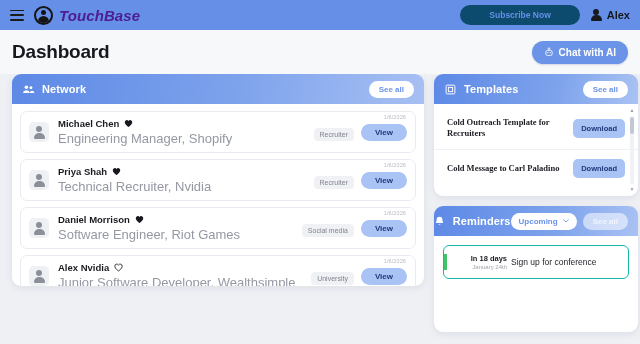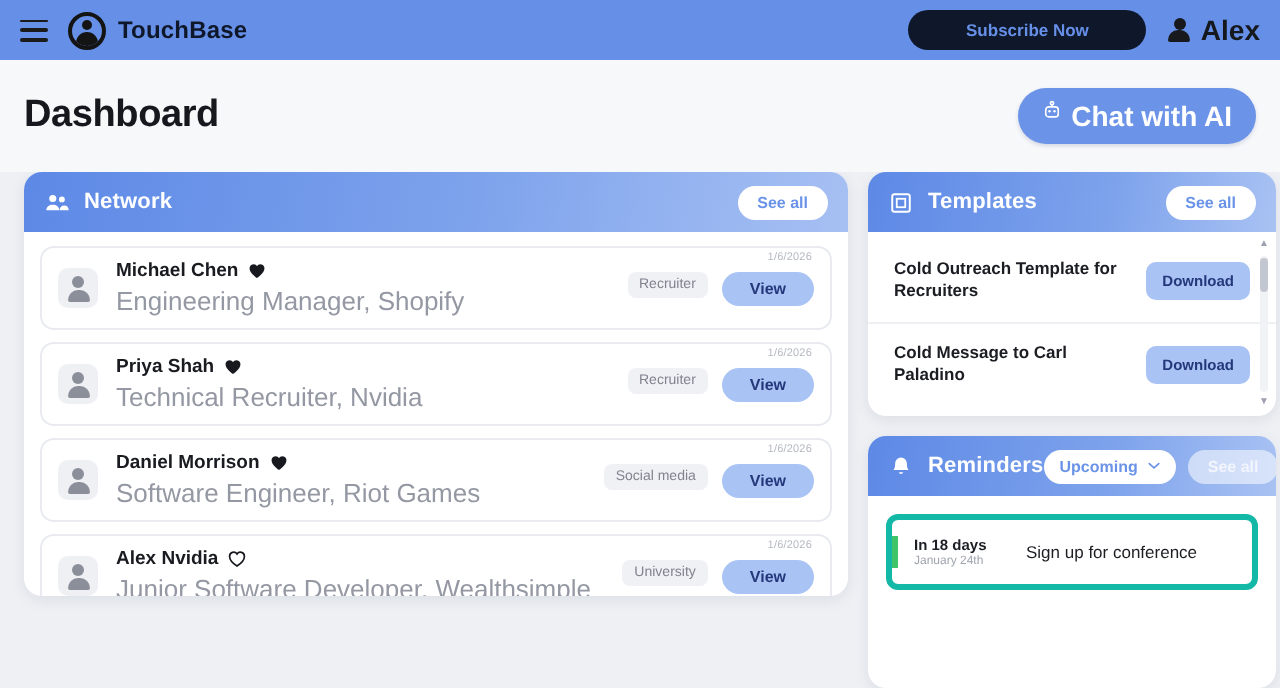"TouchBase" .brand-name { color: #0f172a -> #4c1d95; font-size: 12px -> 15px; font-style: none -> italic }
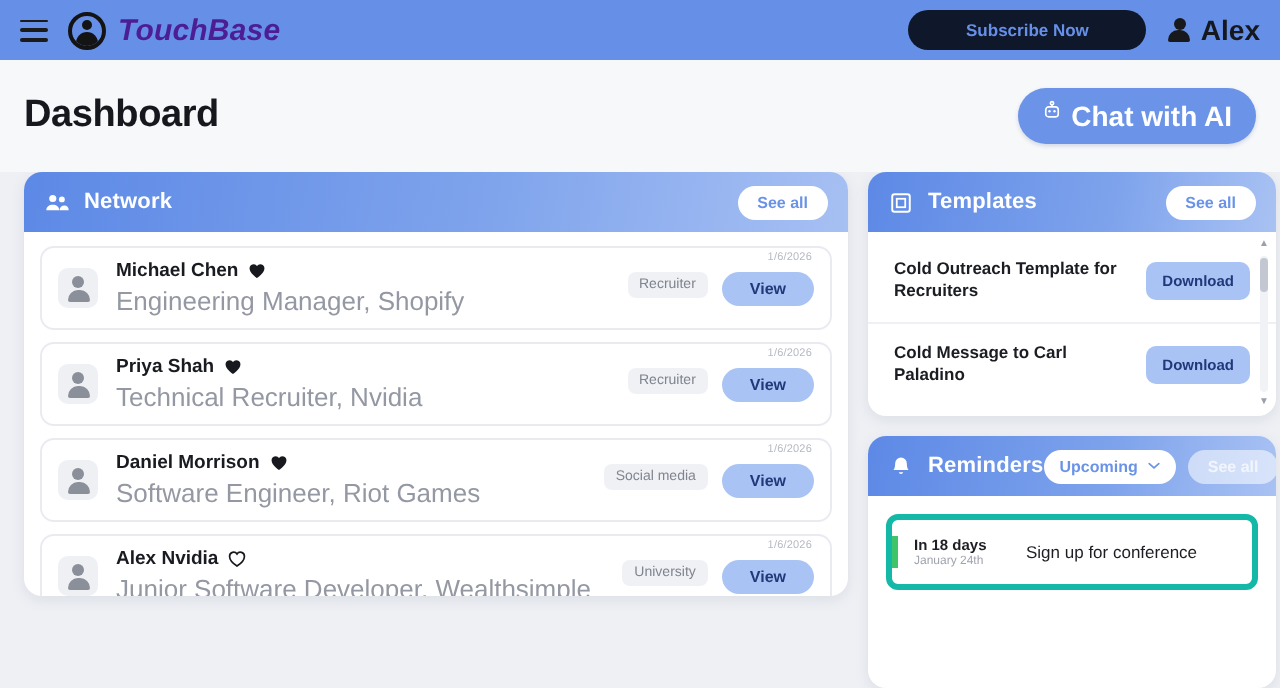"Subscribe Now" .subscribe-btn { background: #0f172a -> #0c4a6e }
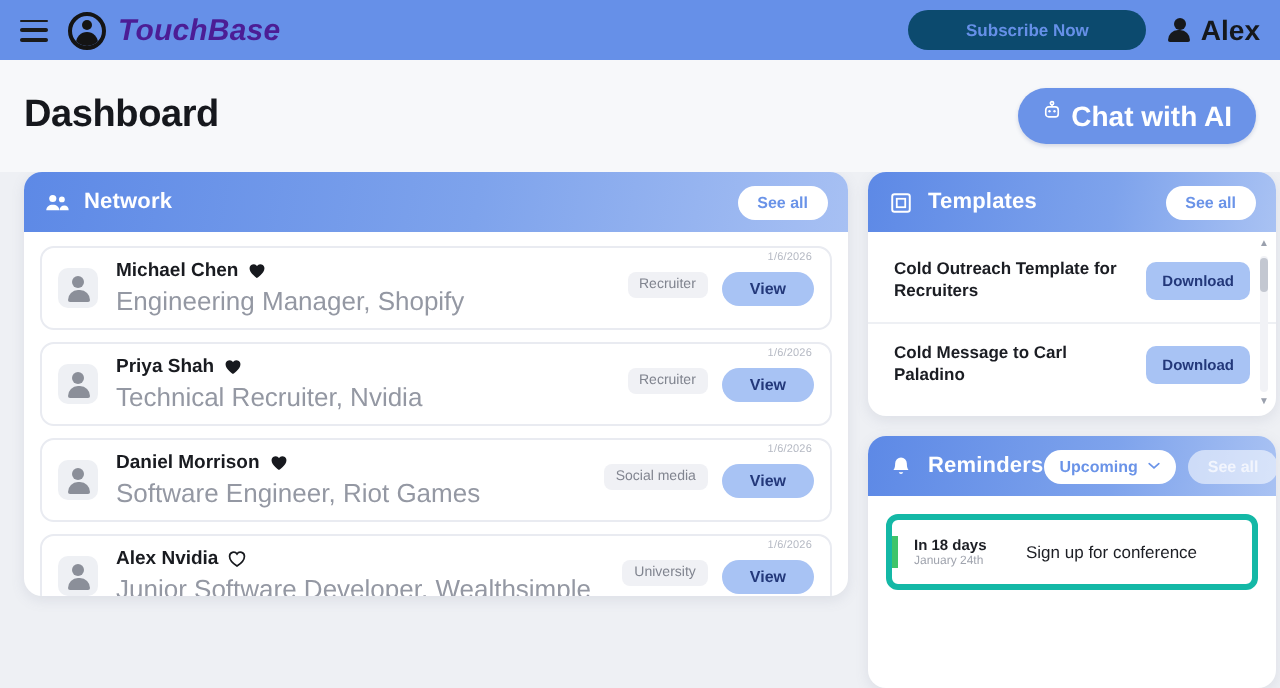"Alex" .user-name { font-size: 14px -> 11px }
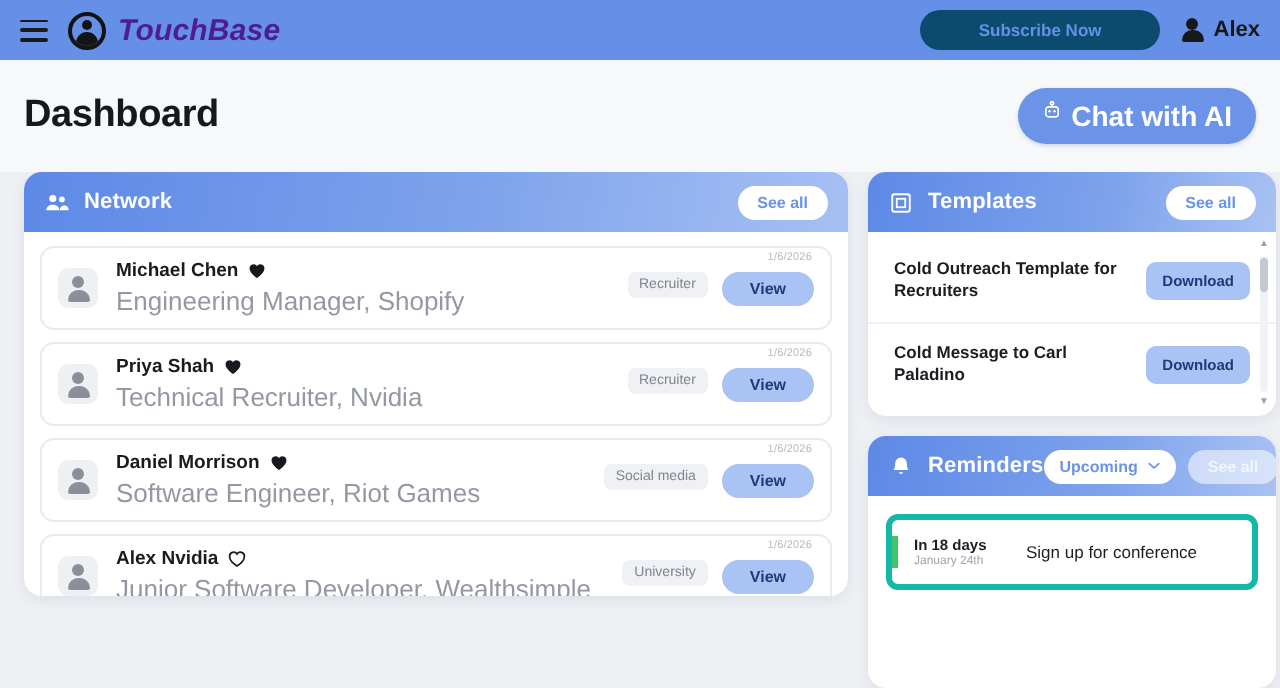"Dashboard" .page-head { height: 56px -> 44px }
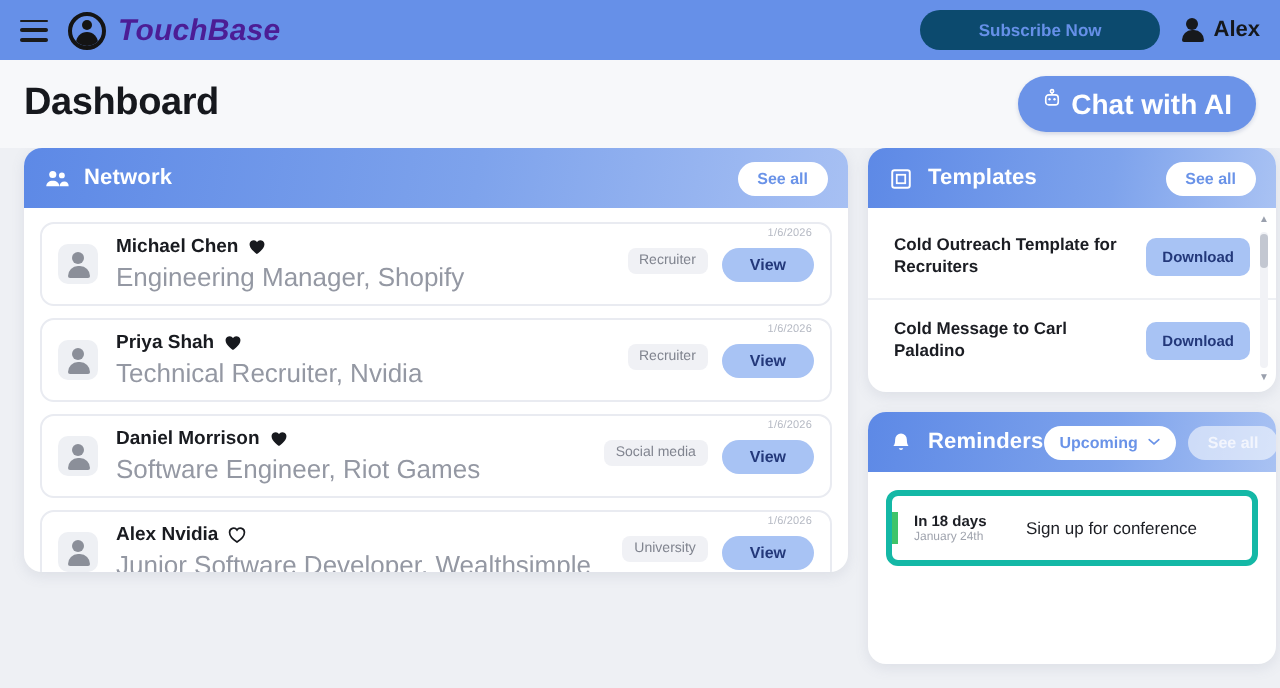"Chat with AI" .chat-ai-btn { font-size: 14px -> 10px }
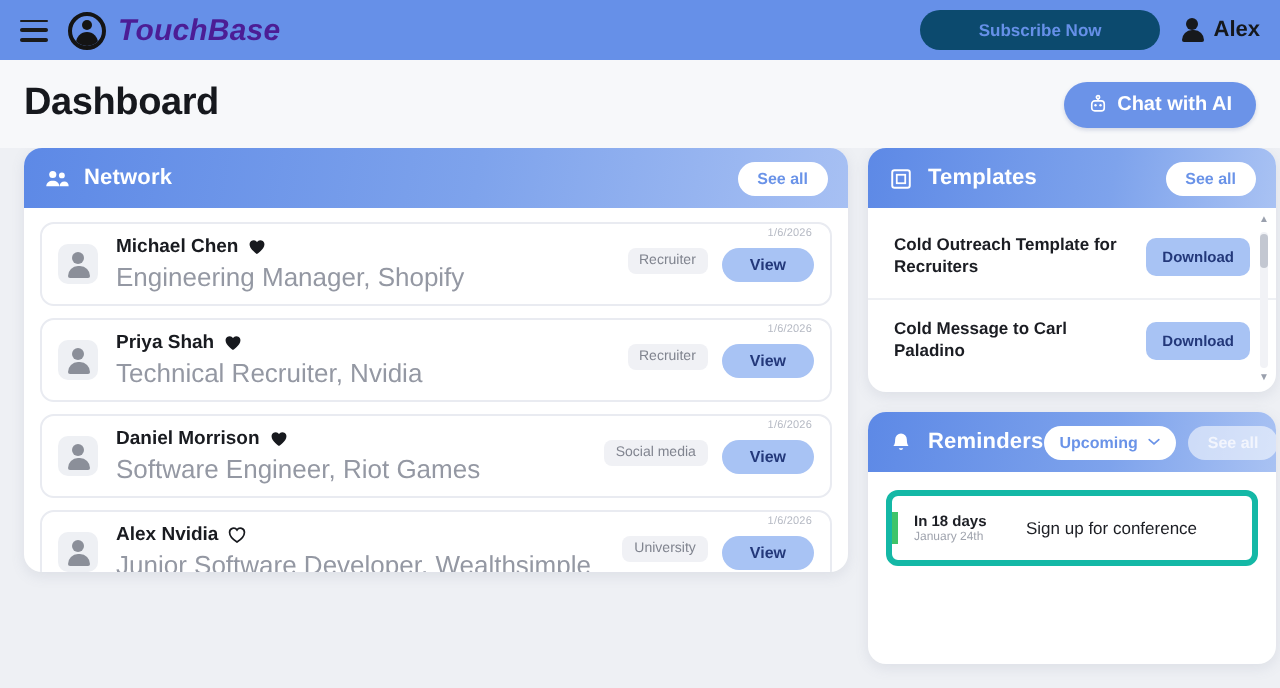"Cold Outreach Template for Recruiters" .tpl-name { font-family: none -> Liberation Serif, serif }
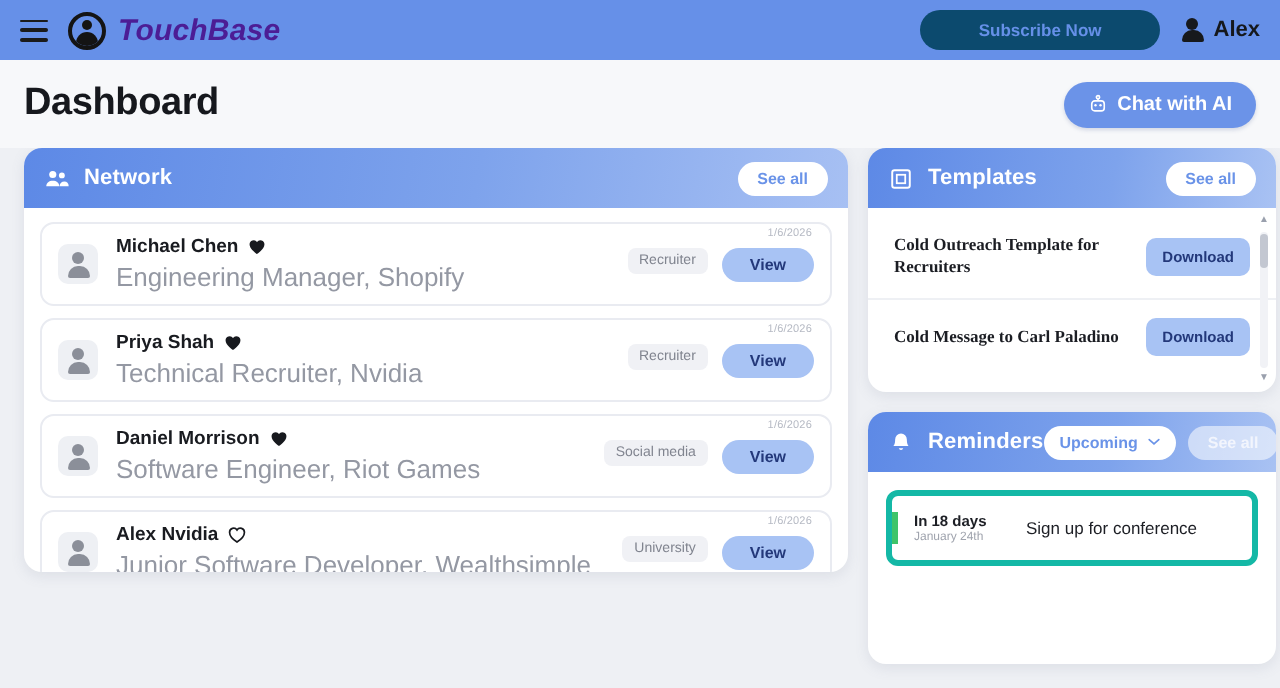"View" .row-right { align-items: flex-start -> flex-end }
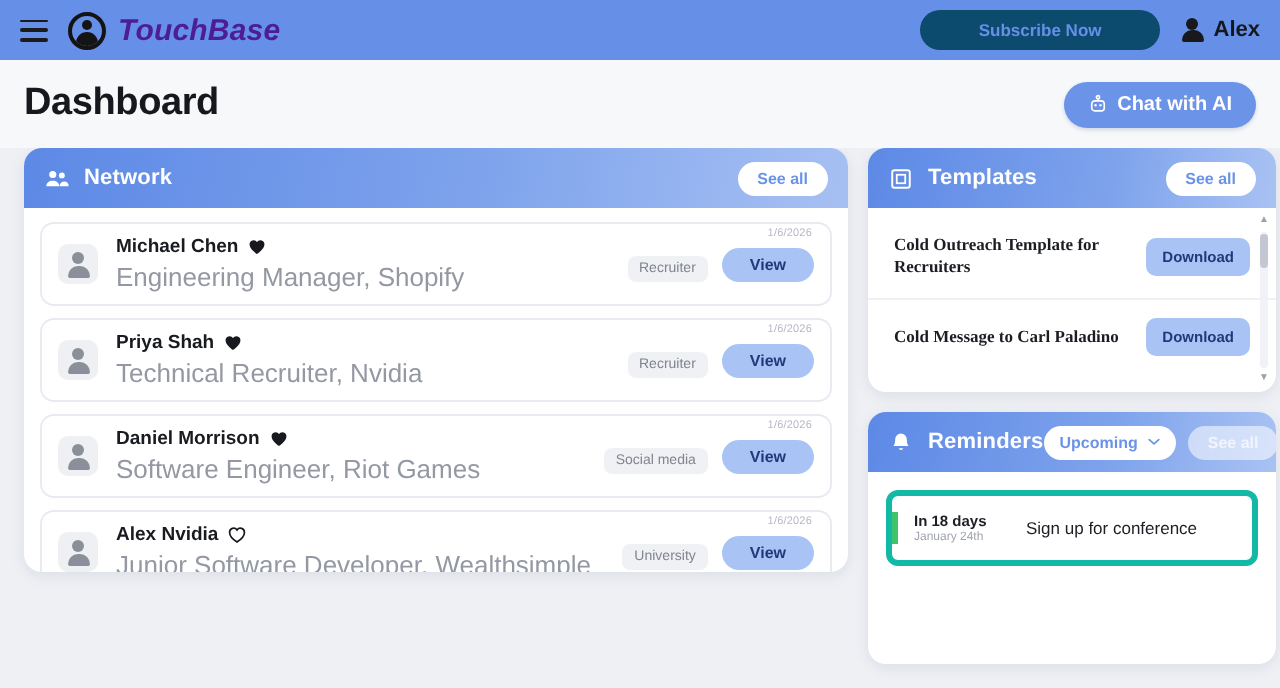"Reminders" .grad-rem { justify-content: none -> flex-end }
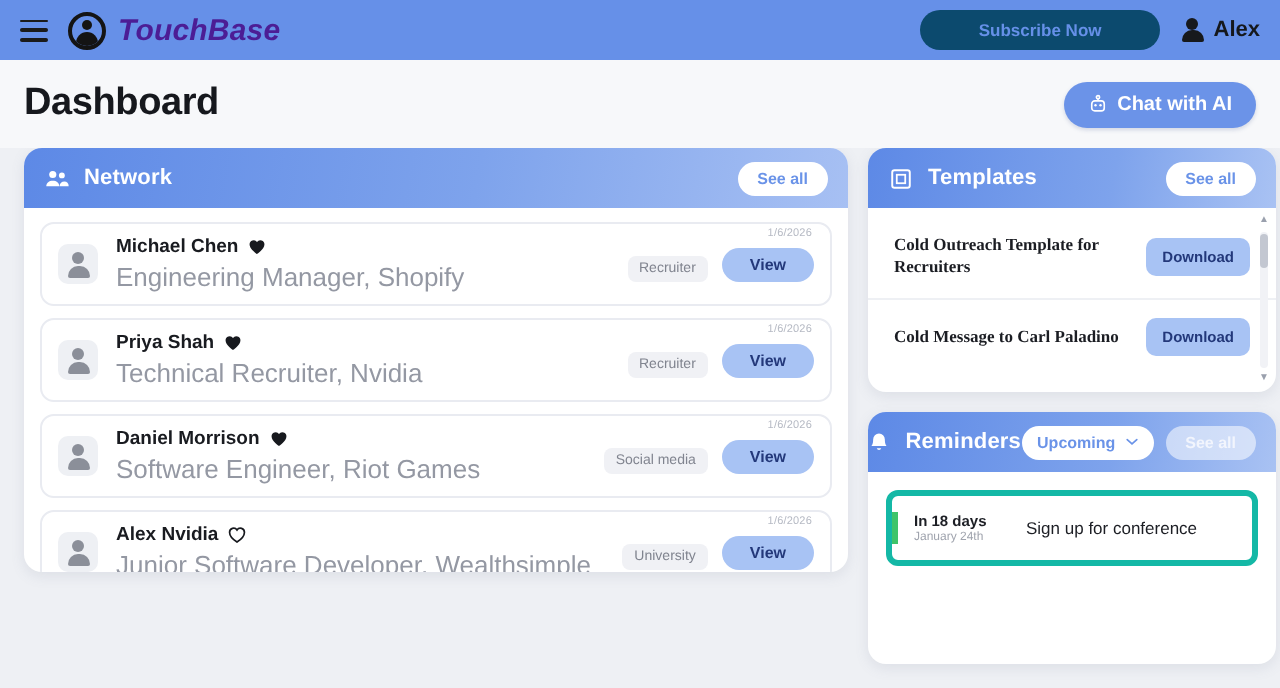"In 18 days" .rem-item { border: 3px solid #14b8a6 -> 1px solid #14b8a6; text-align: none -> right }
